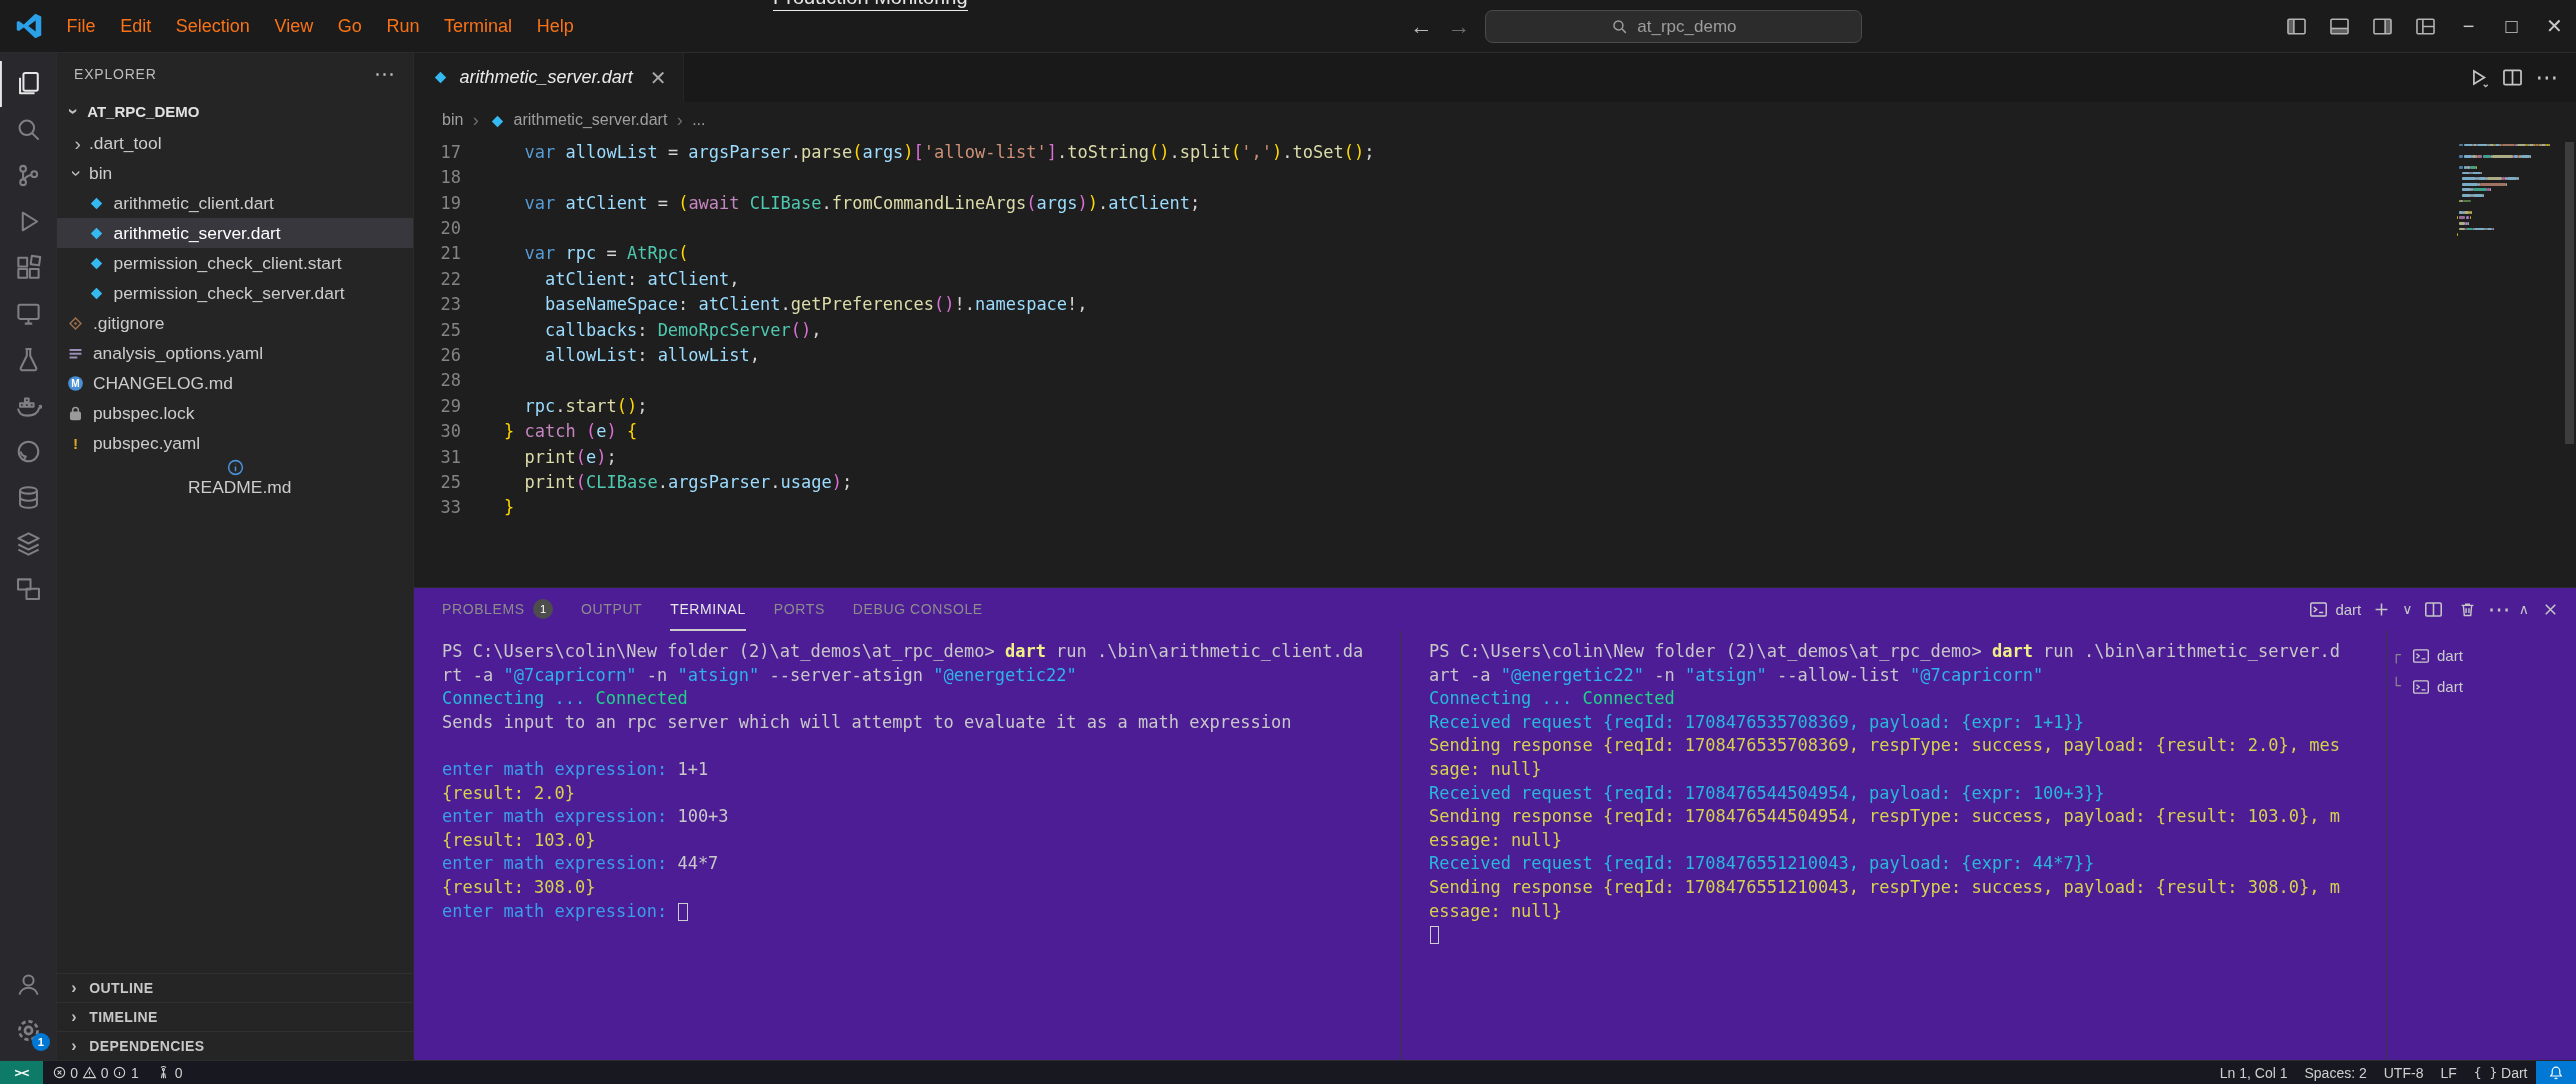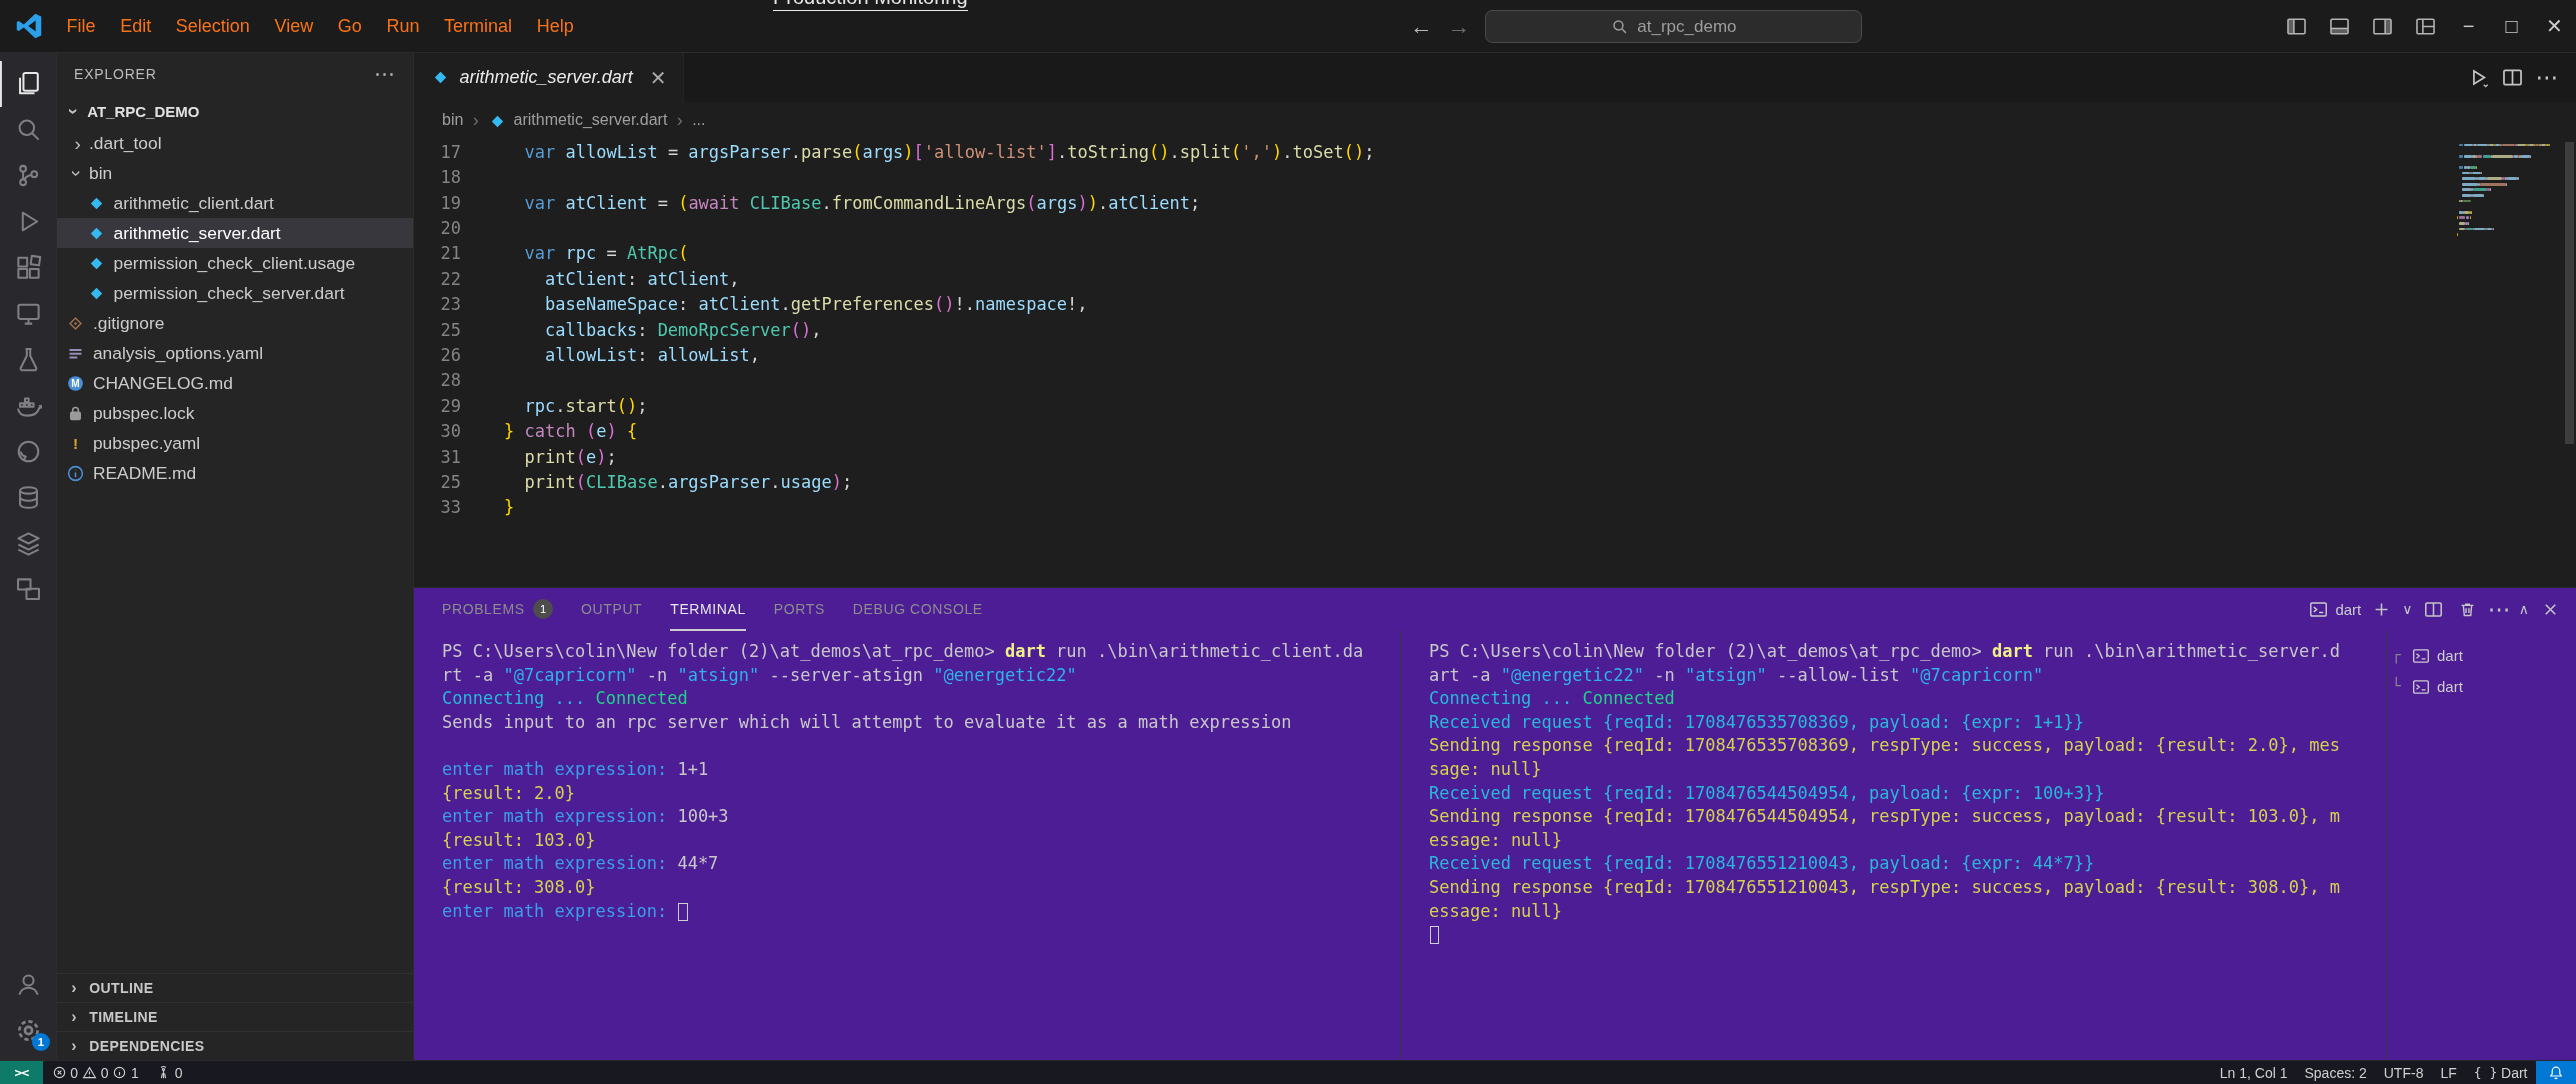"permission_check_client.usage" span { text: client.usage -> client.start }
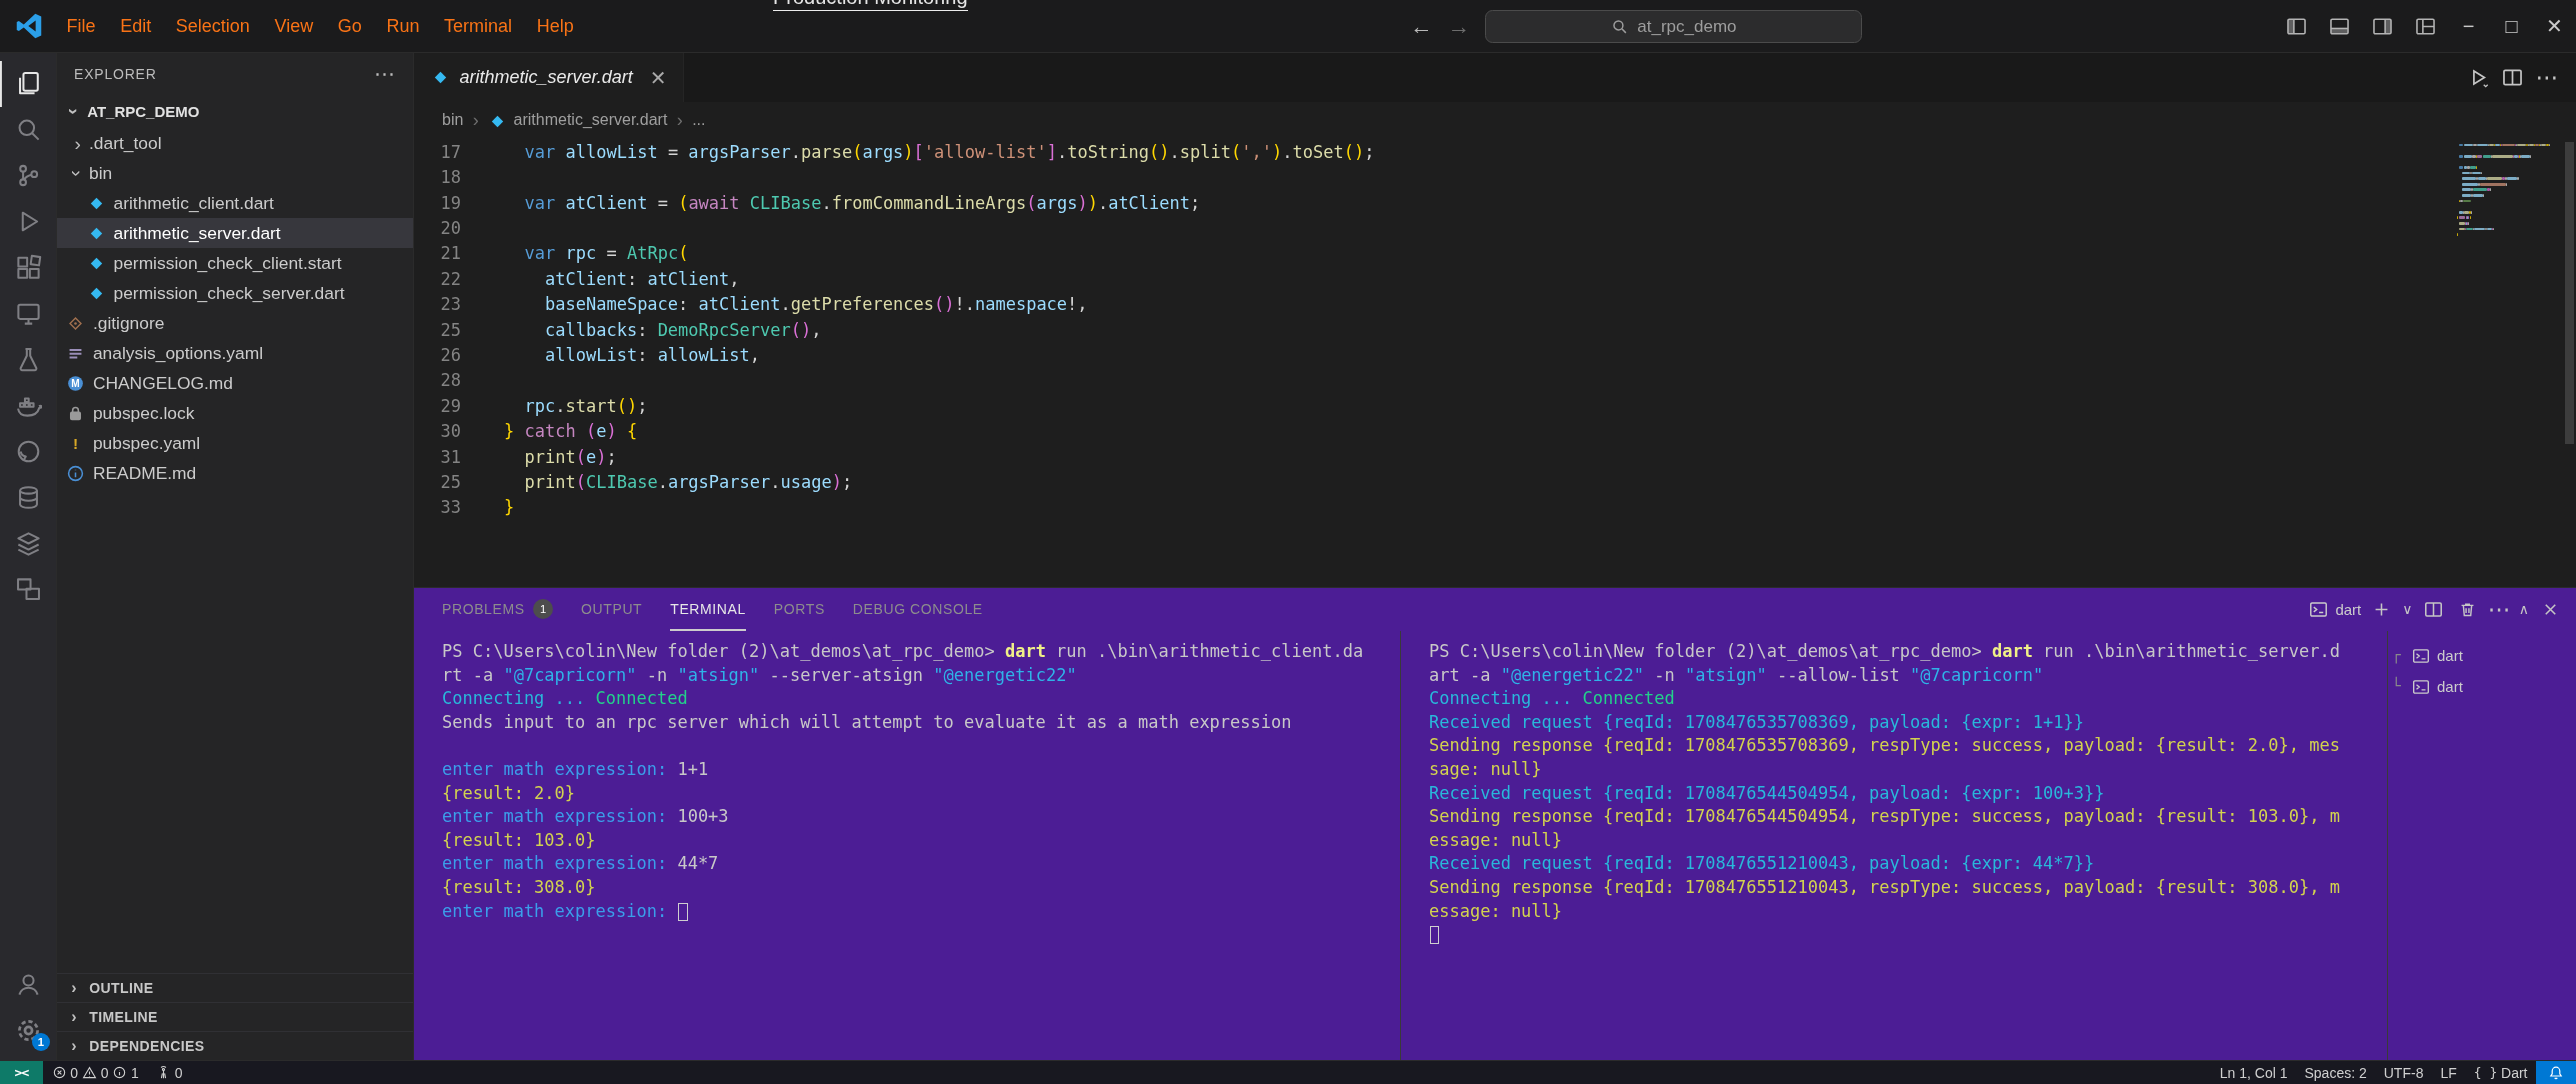"README.md" div.tree-row { flex-direction: none -> column }
